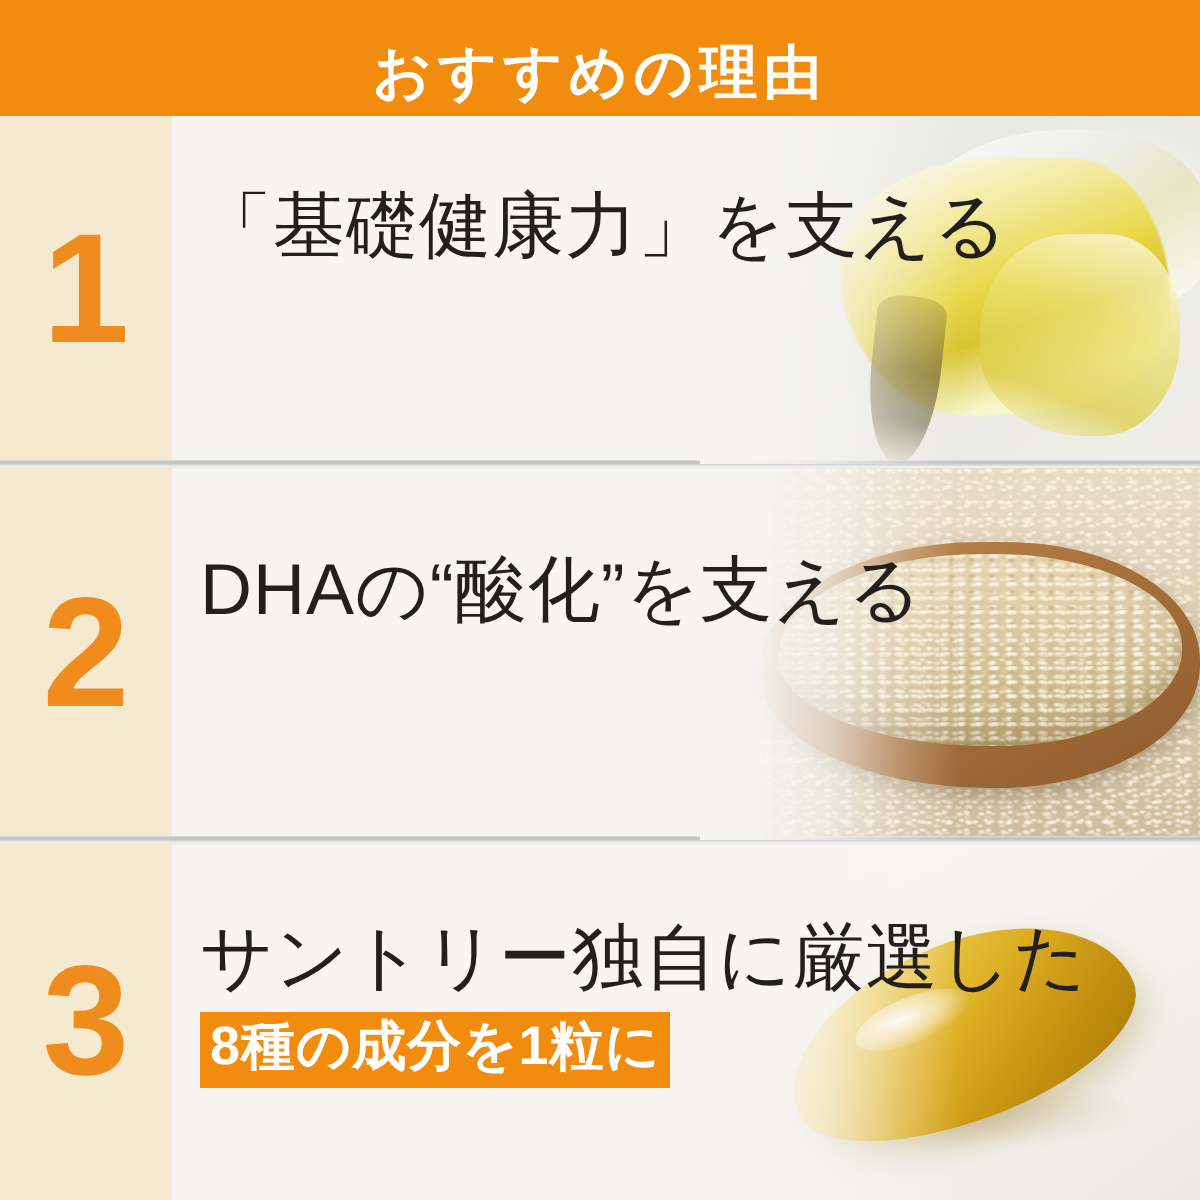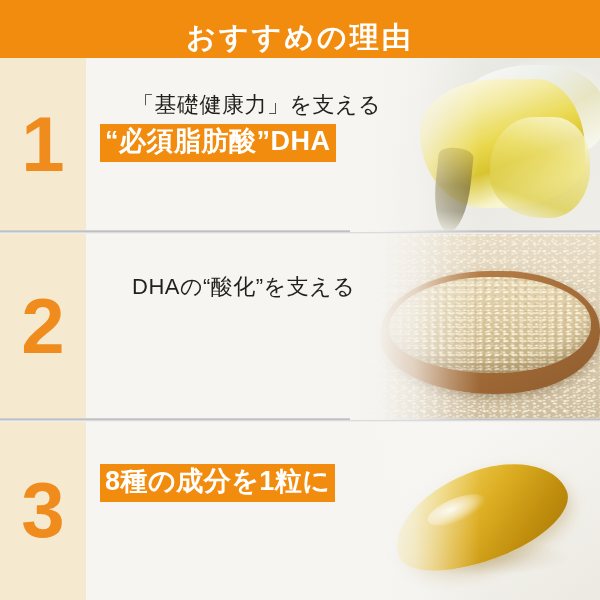"「基礎健康力」を支える" .line-plain { font-size: 22px -> 36px; margin-left: 32px -> none }
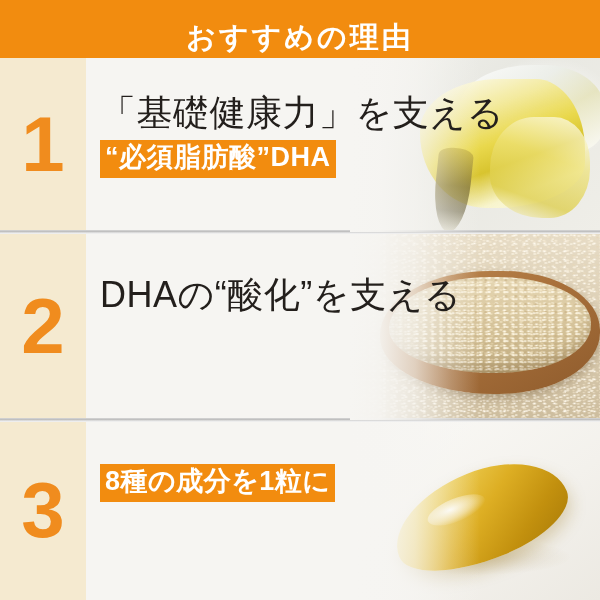"“必須脂肪酸”DHA" div.line { html: <div> <span>“必須脂肪酸”DHA</span> </div> -> none }
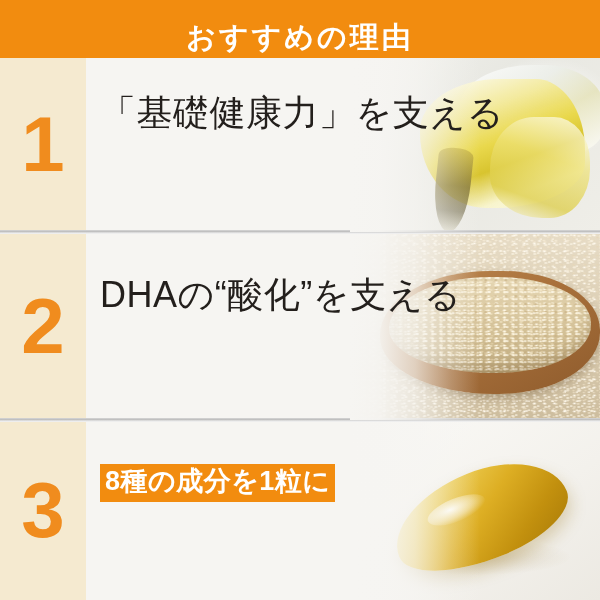"サントリー独自に厳選した" div.line { html: none -> <div>サントリー独自に厳選した</div> }
